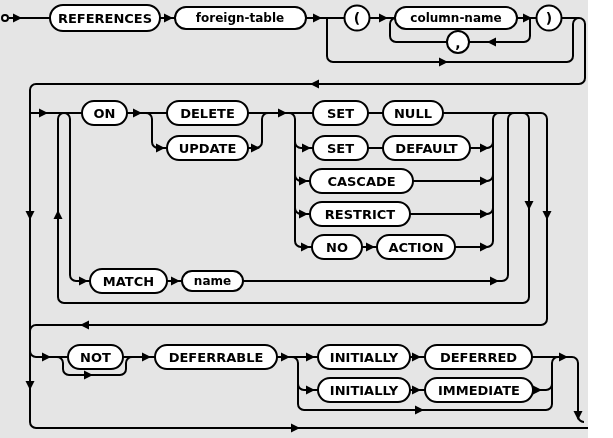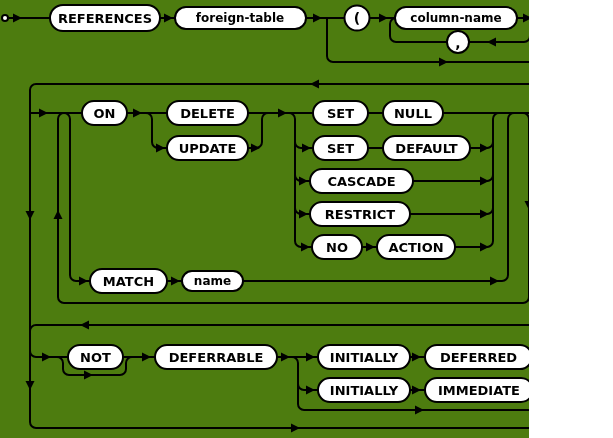"REFERENCES" .stage { background: #4d7c0f -> #e5e5e5; width: 529px -> 588px }
